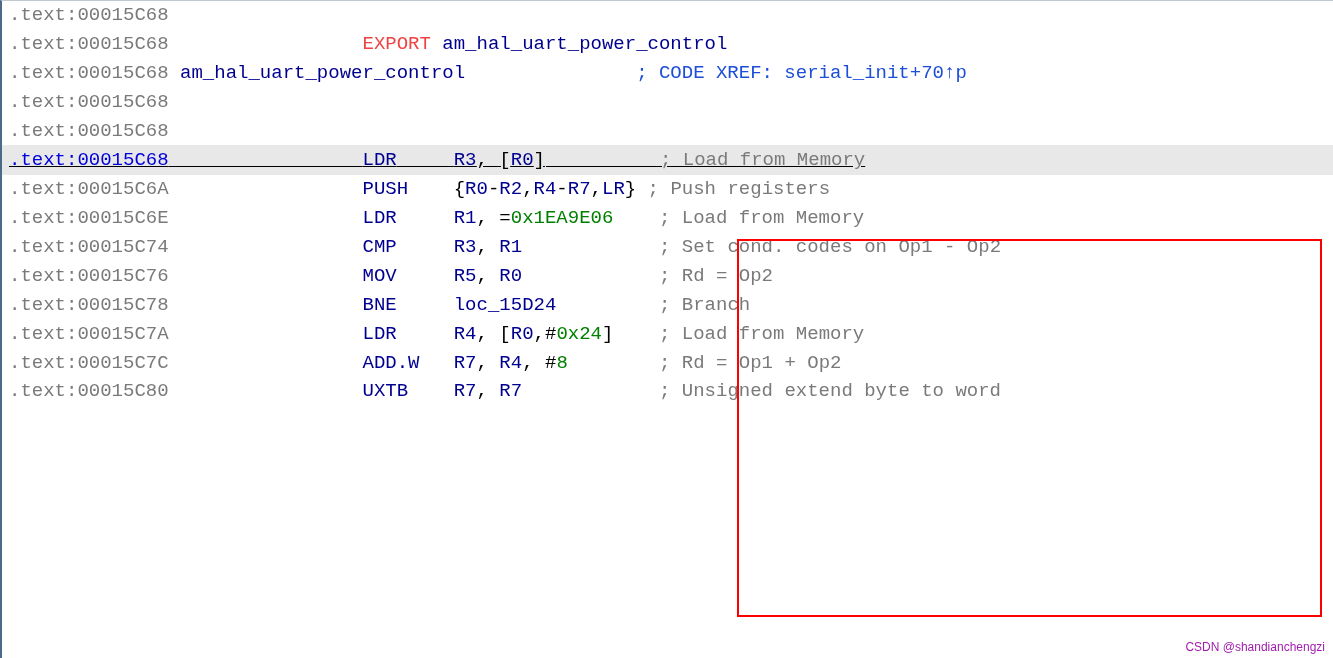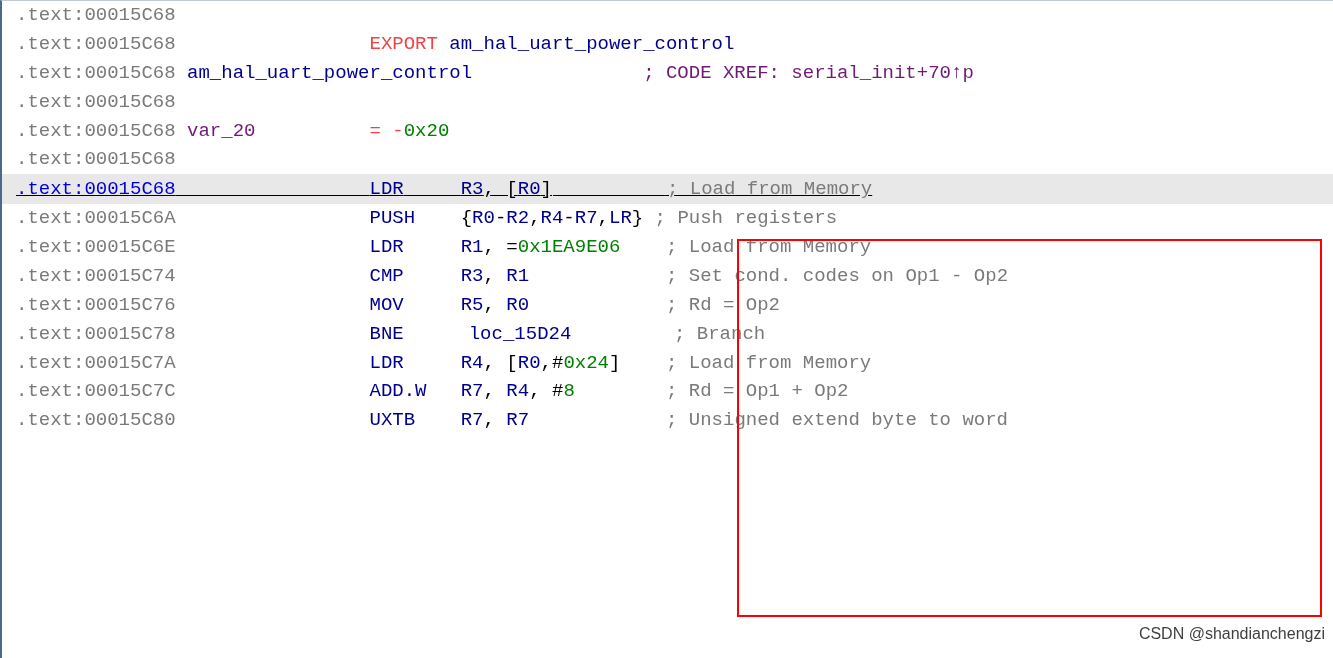".text:00015C68" .line { padding-left: 14px -> 7px }
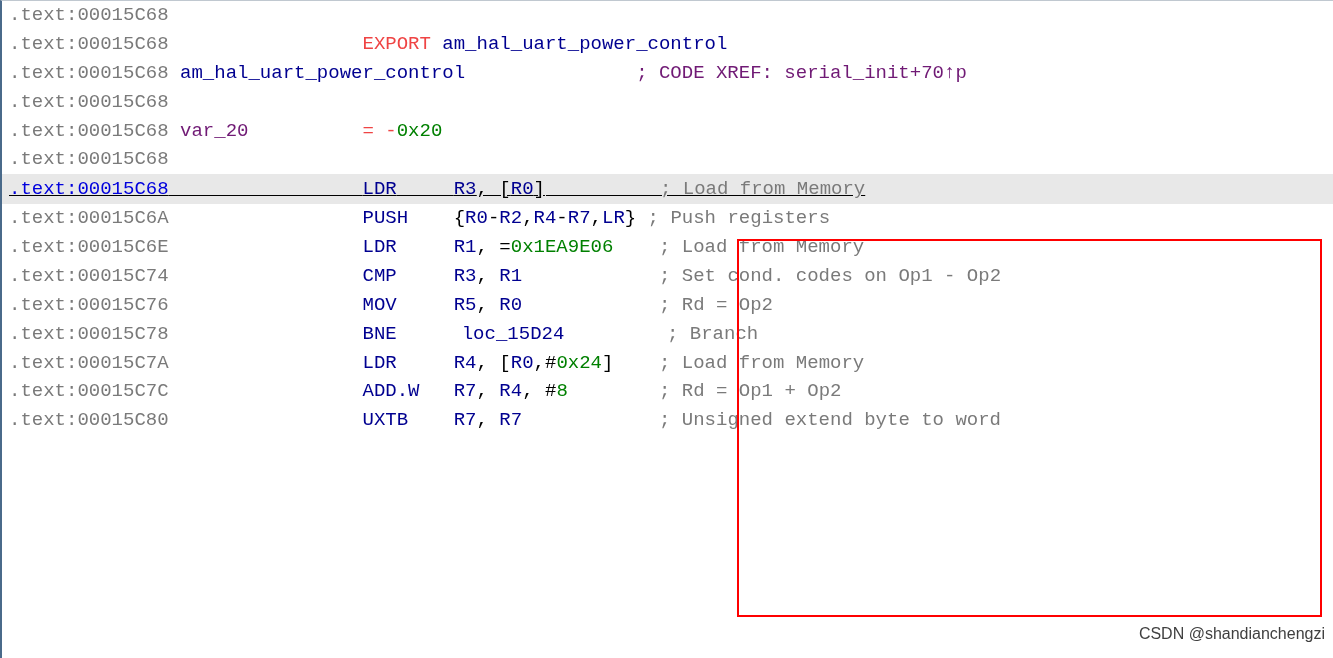"; CODE XREF: serial_init+70↑p" .xref { color: #701a75 -> #1d4ed8 }
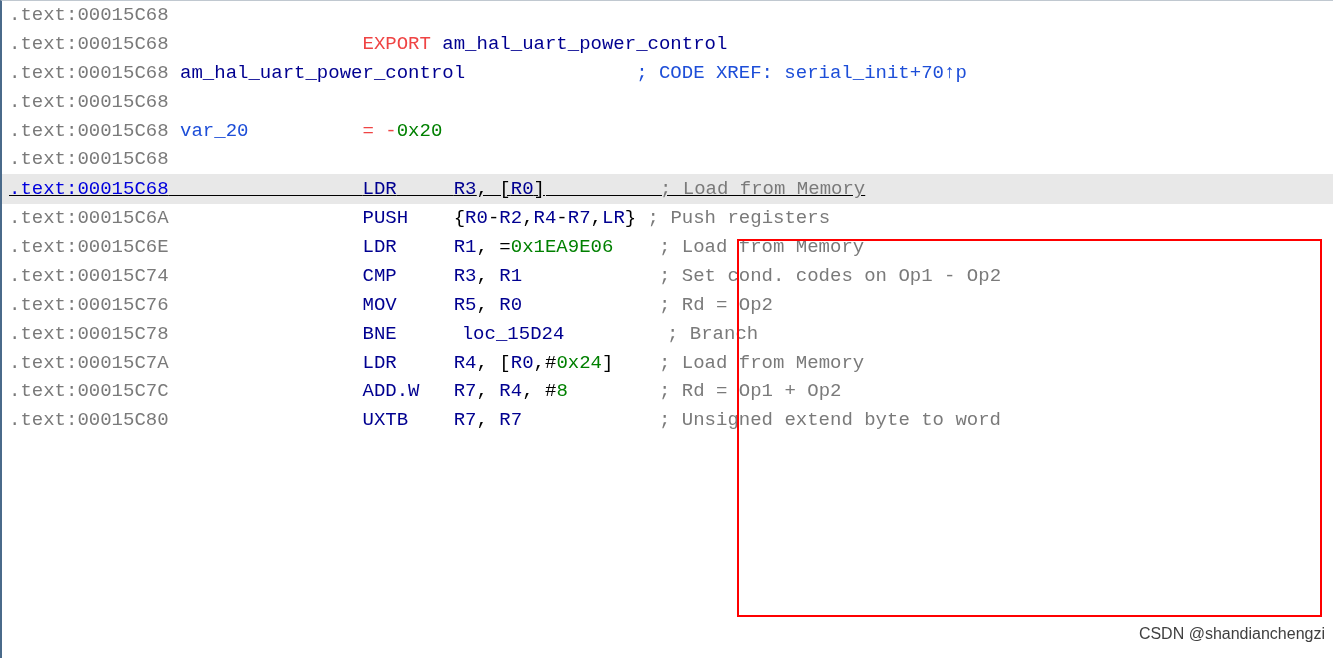".text:00015C68 var_20 = -0x20" div.line { html: <div><span>.text:00015C68</span><span> </span><span>var_20</span><span> </span><span>= -</span><span>0x20</span></div> -> none }
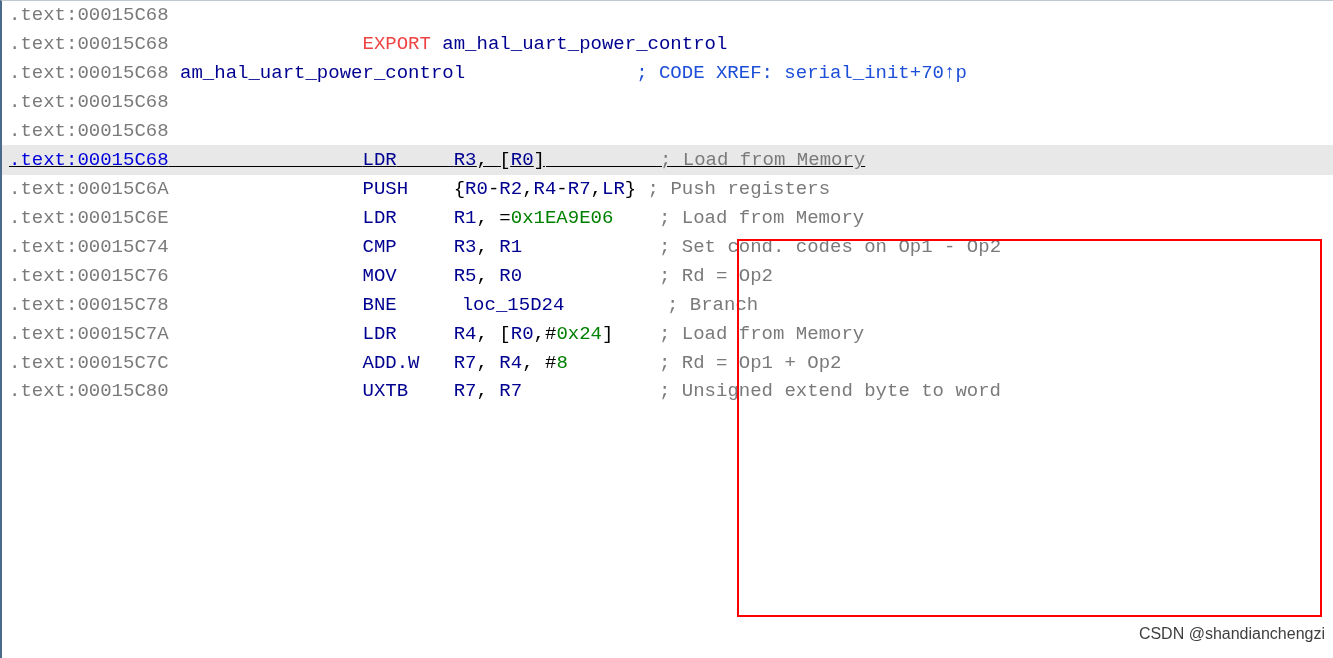"loc_15D24" .label { margin-left: 8px -> none }
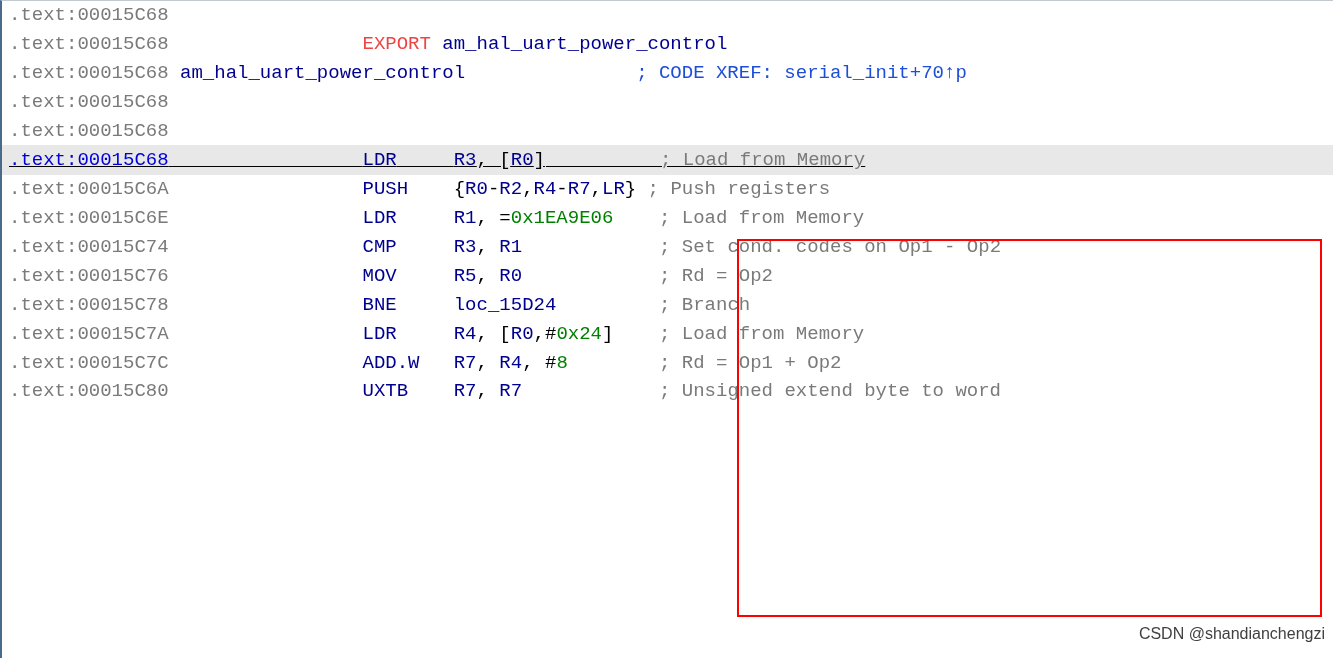"CSDN @shandianchengzi" .watermark { bottom: 12px -> 2px; color: #404040 -> #a21caf; font-size: 16px -> 12px }
